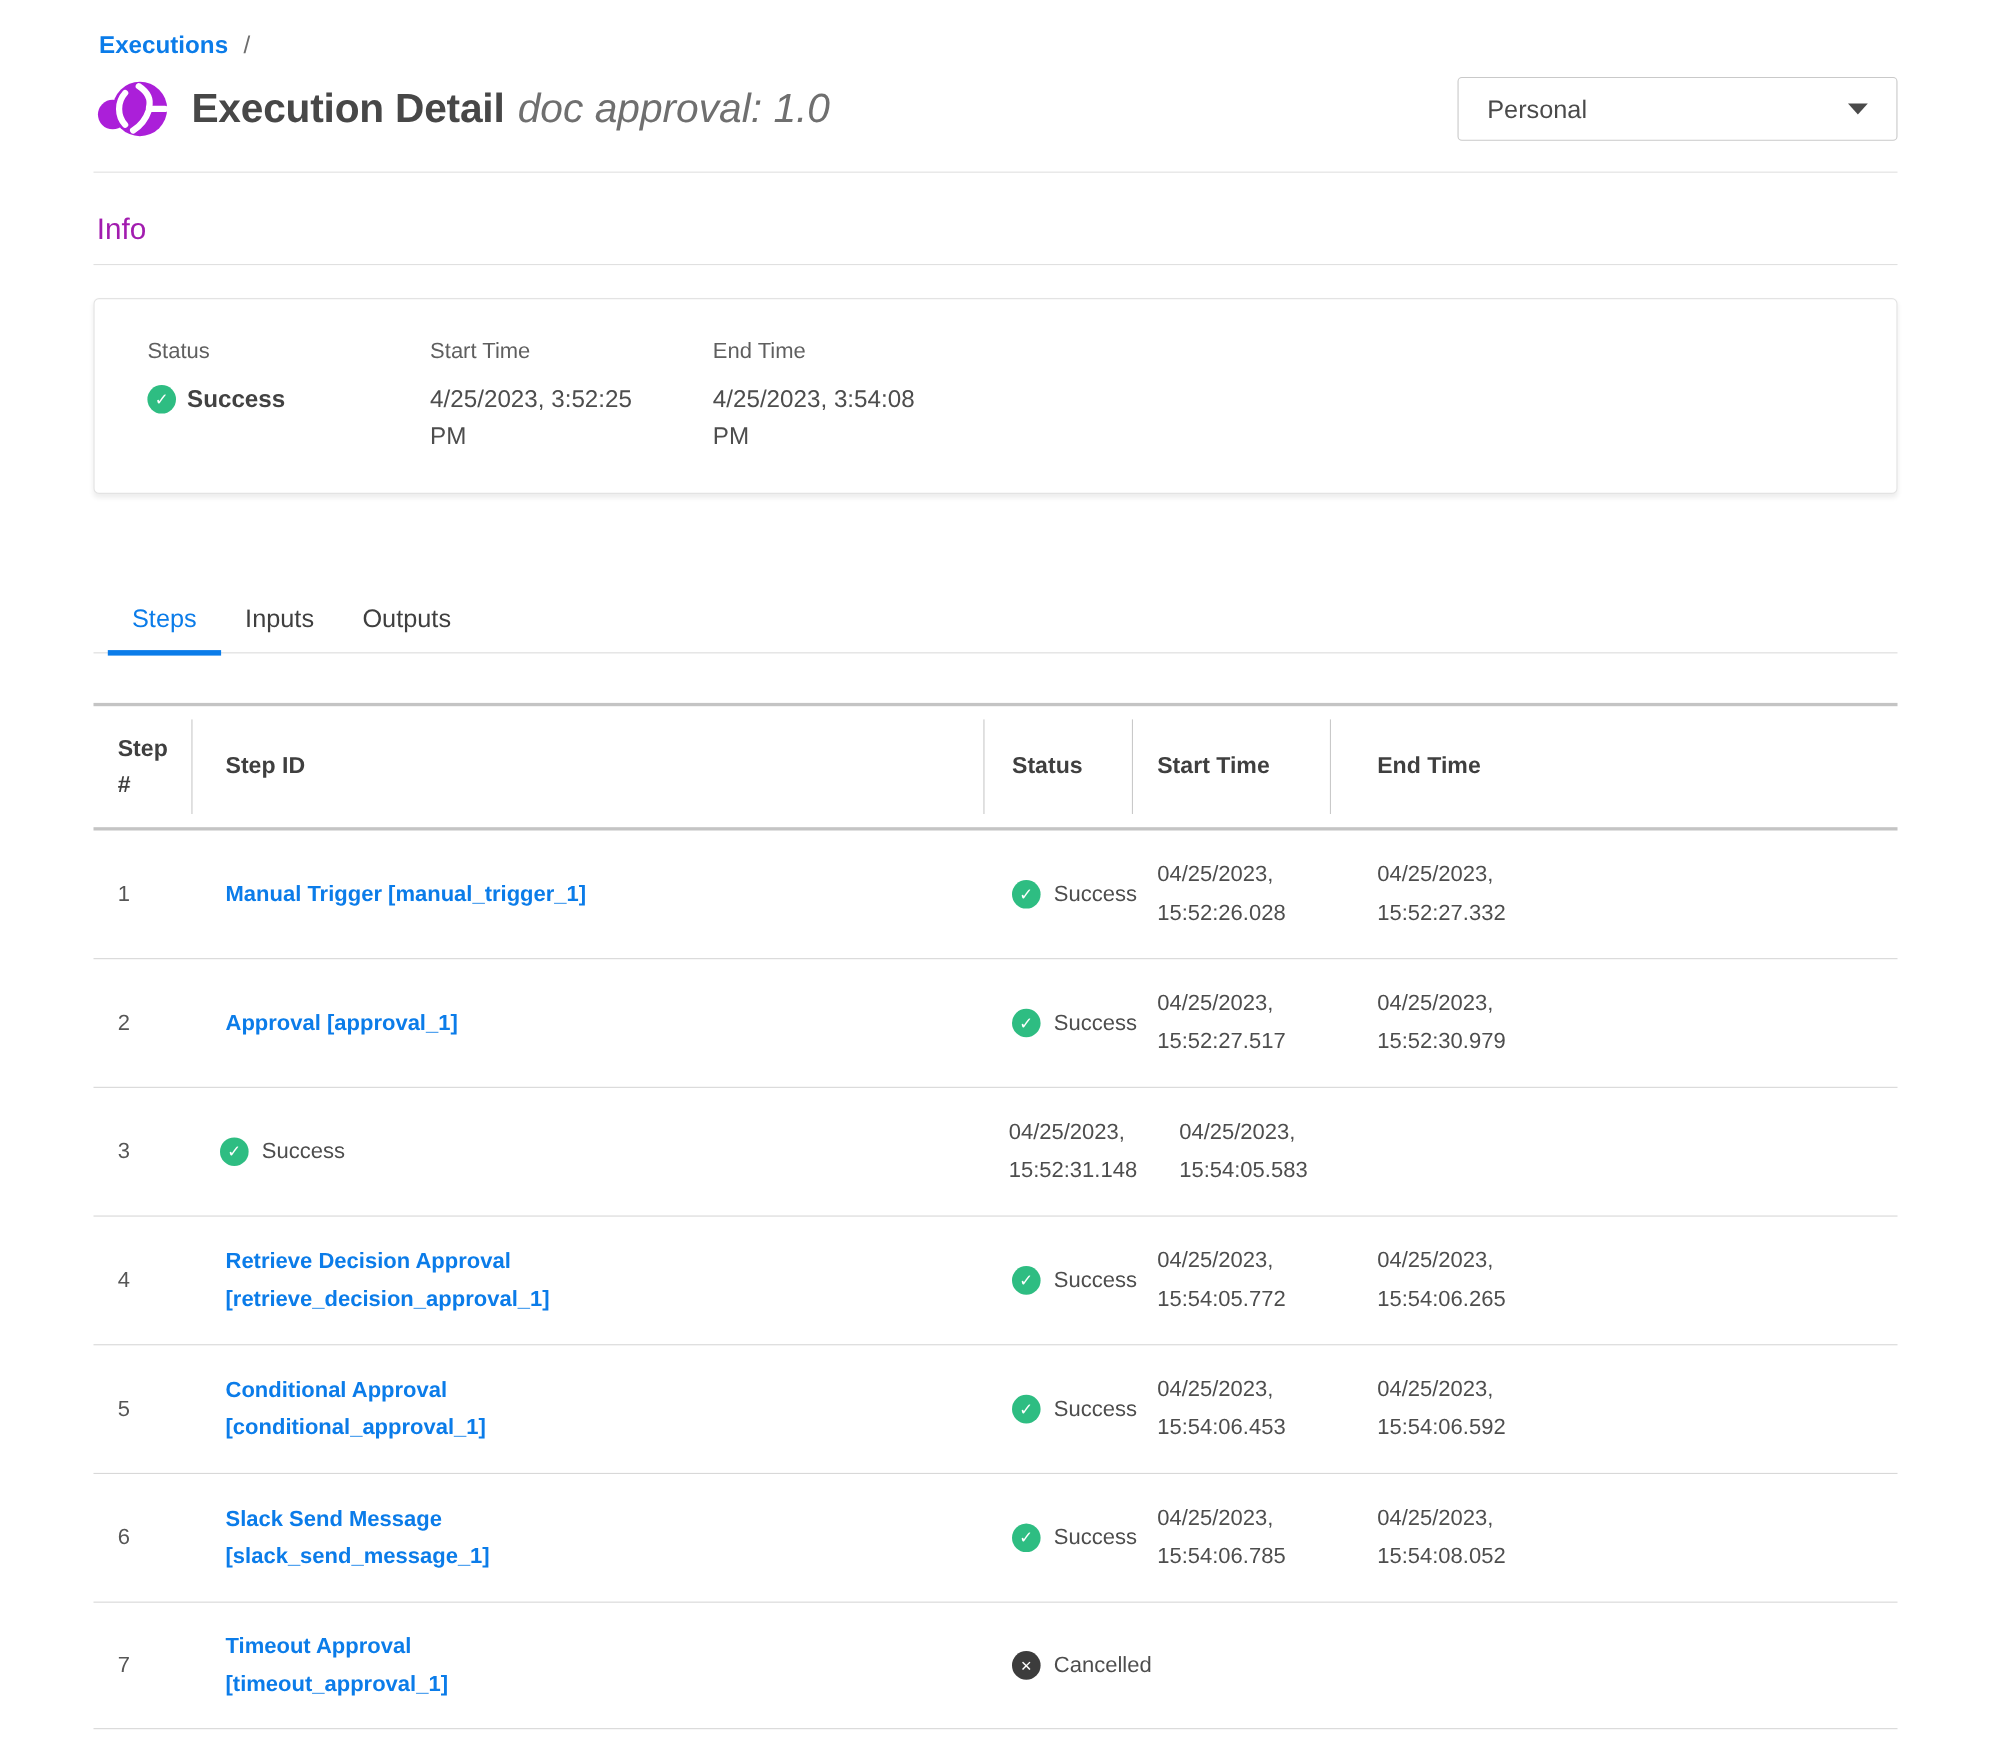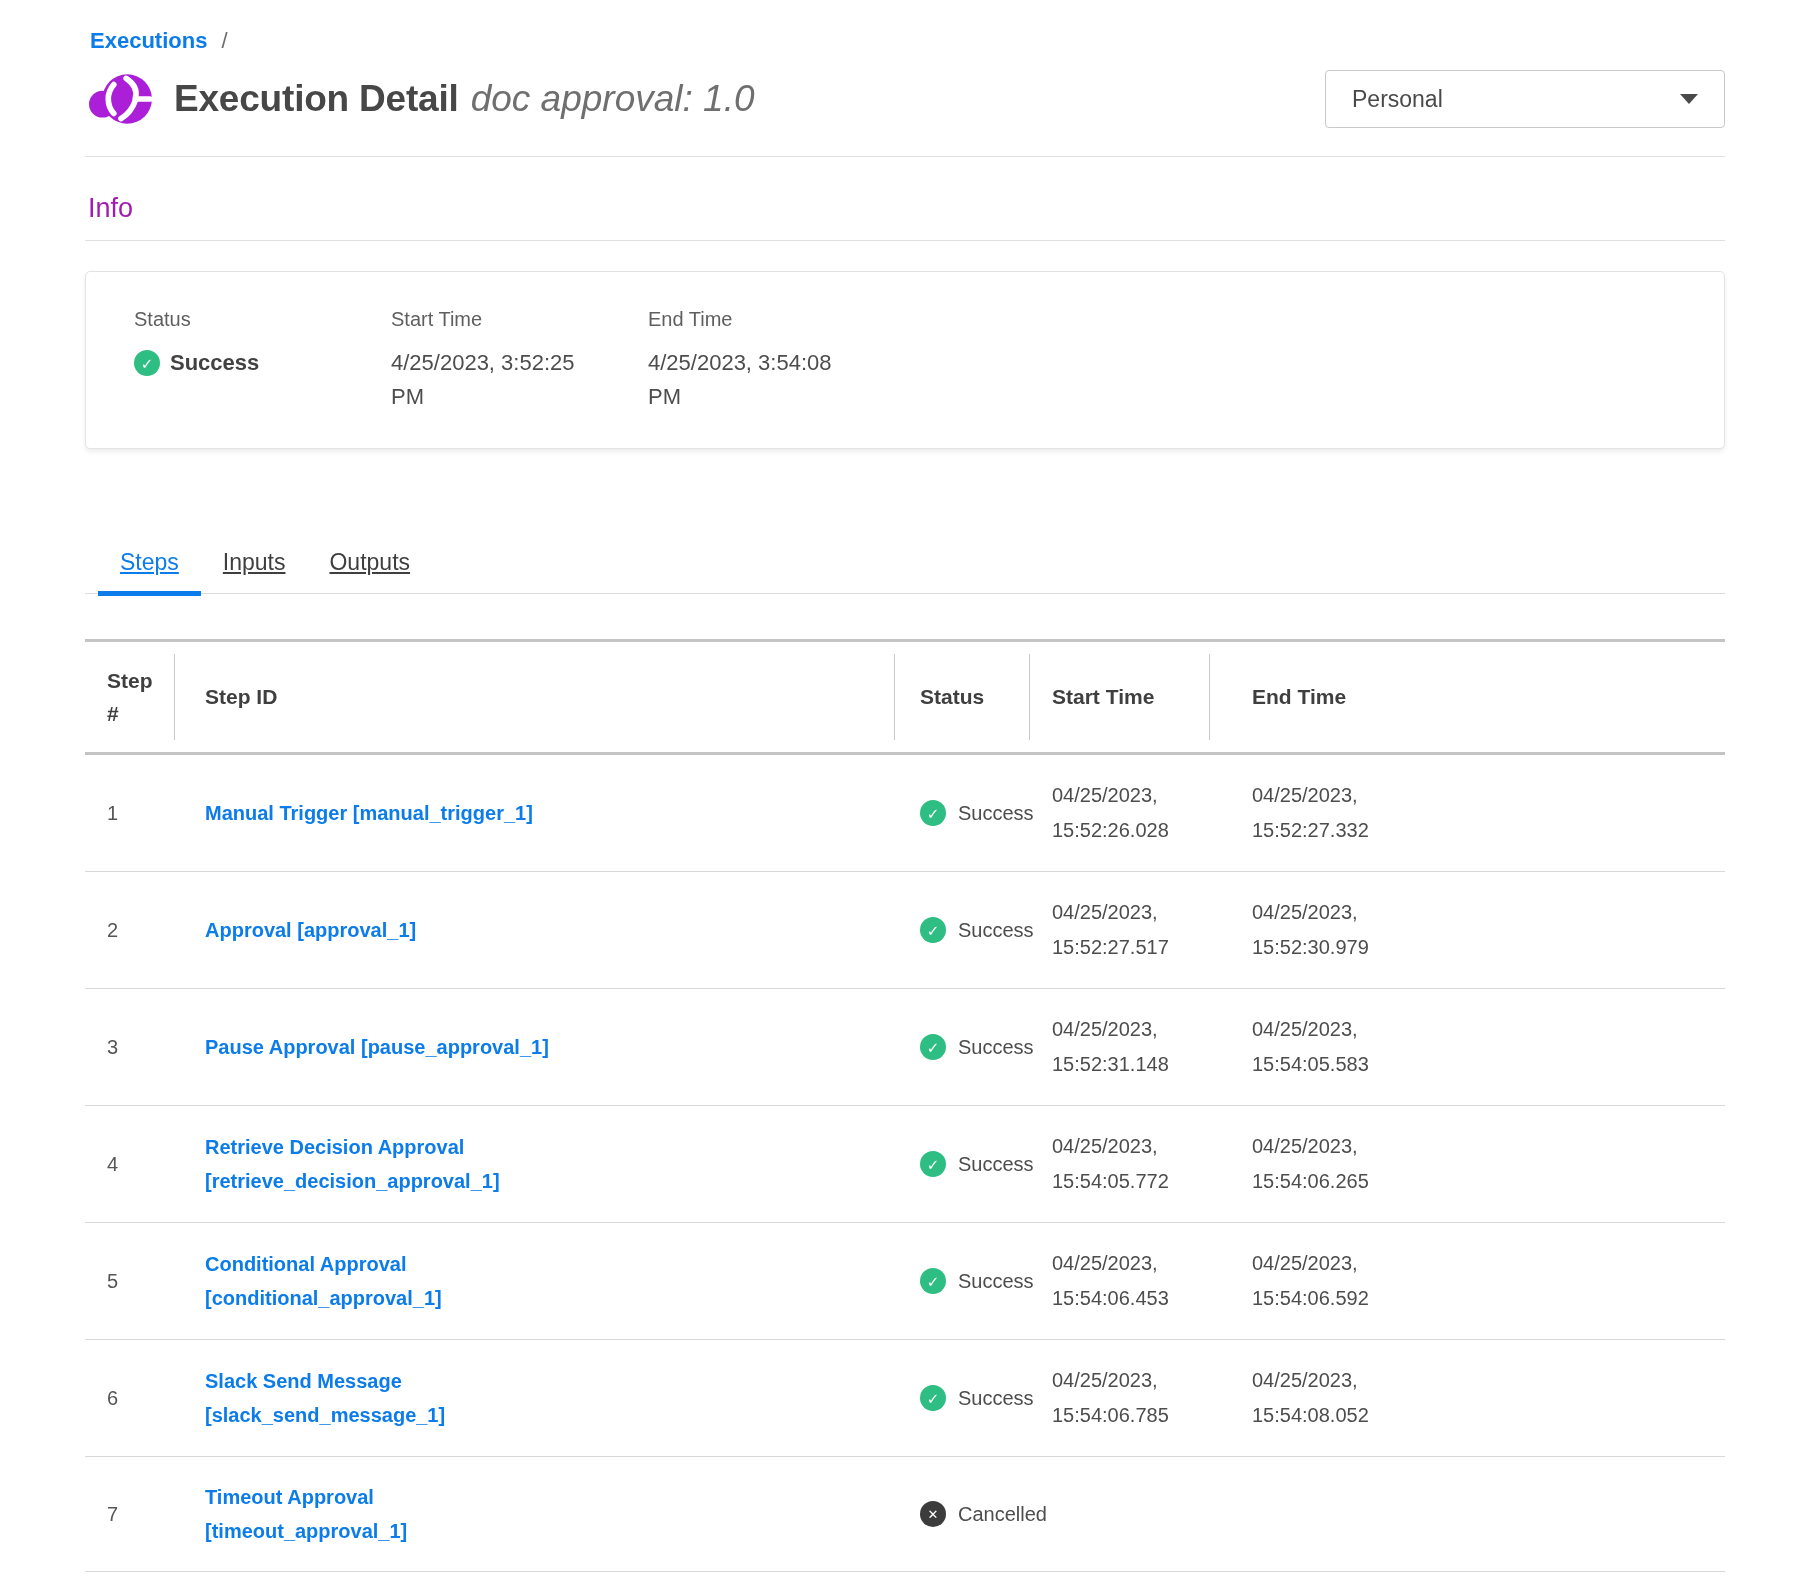"Steps" .tab { text-decoration: underline -> none }
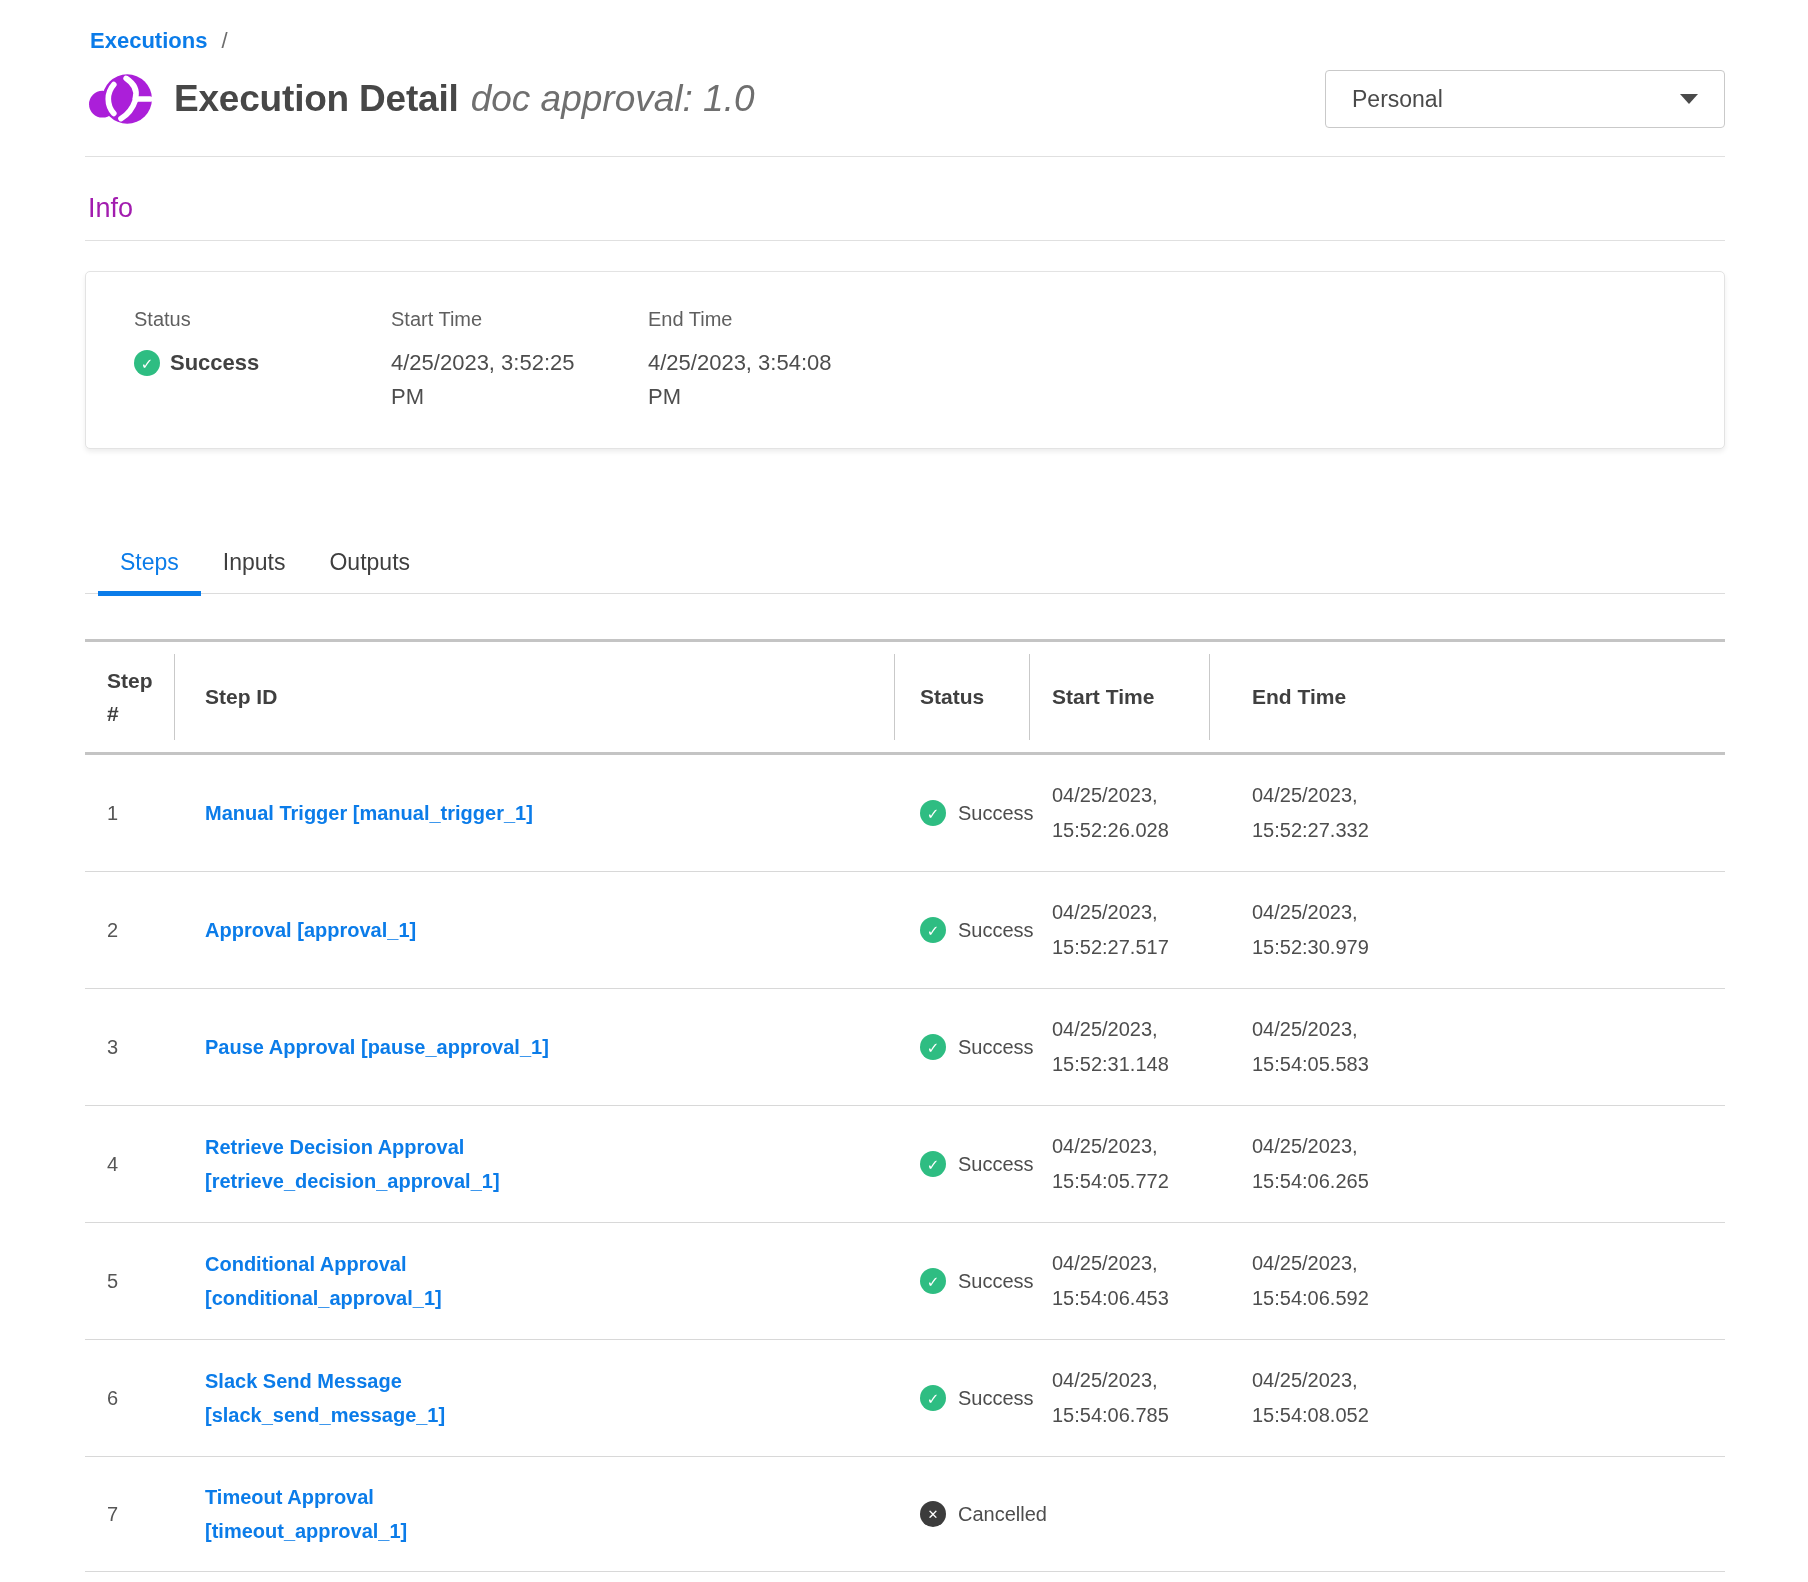"Pause Approval [pause_approval_1]" div.c { html: <div> <a>Pause Approval [pause_approval_1]</a> </div> -> none }
